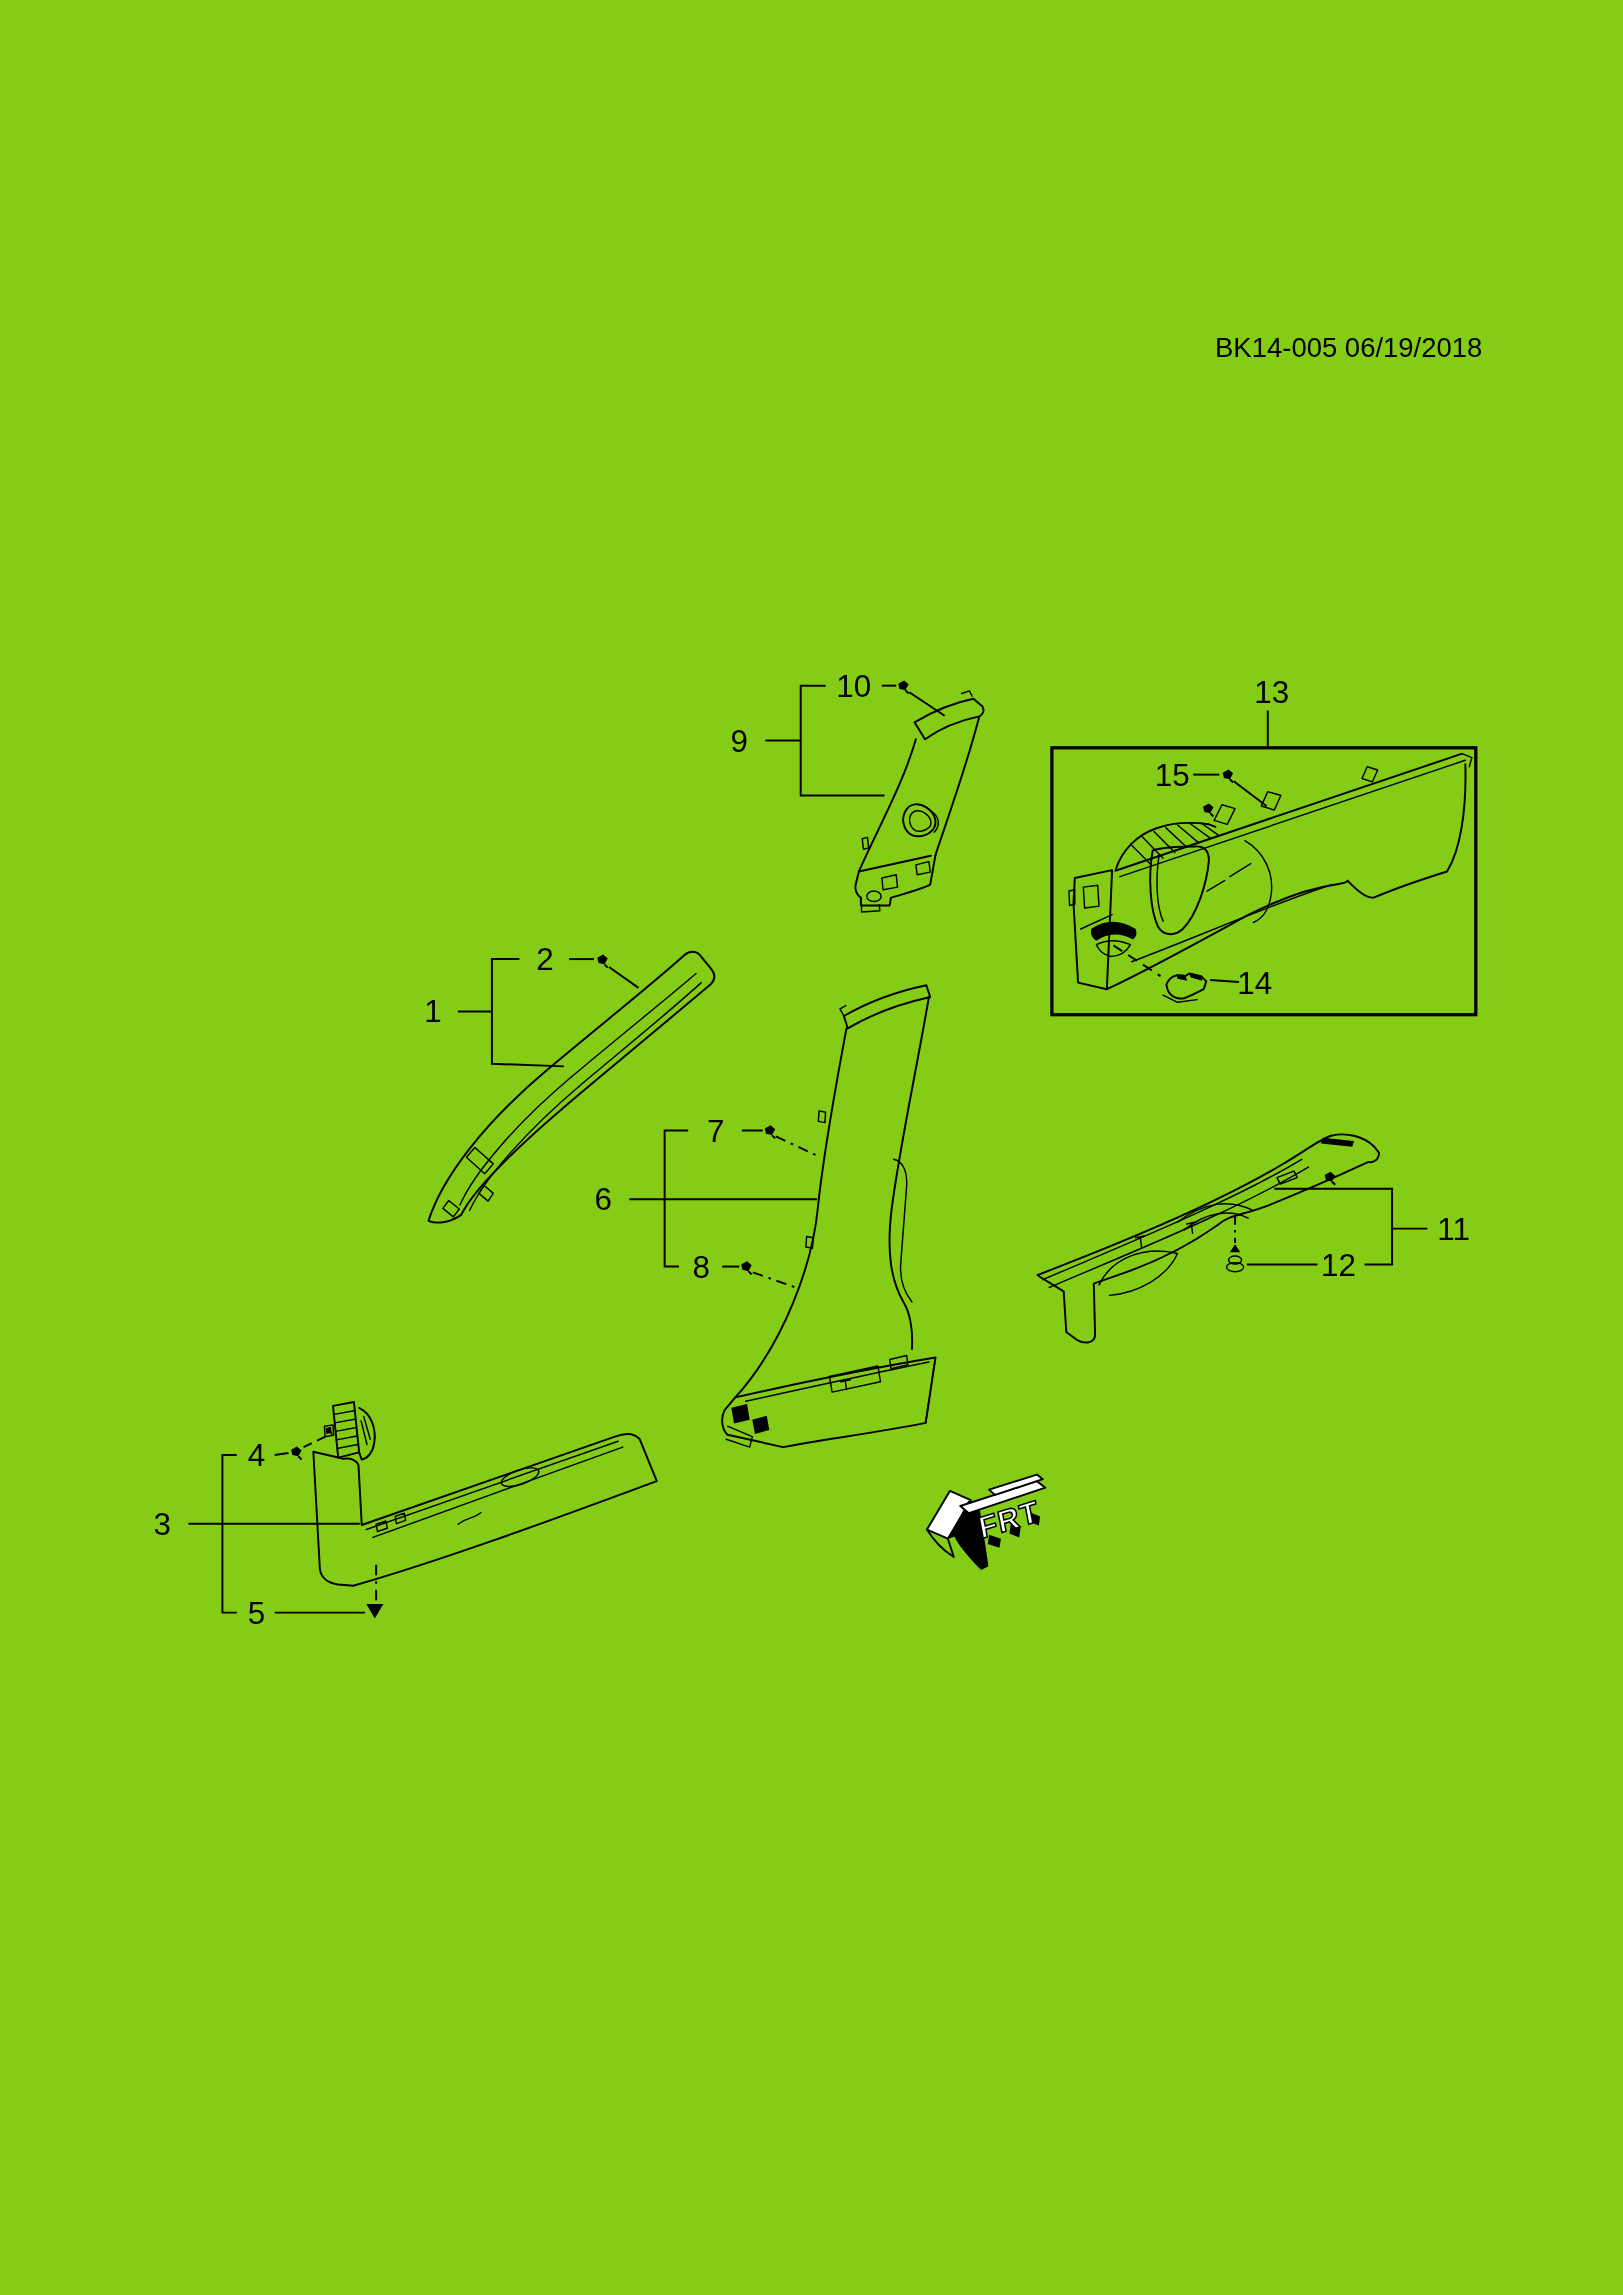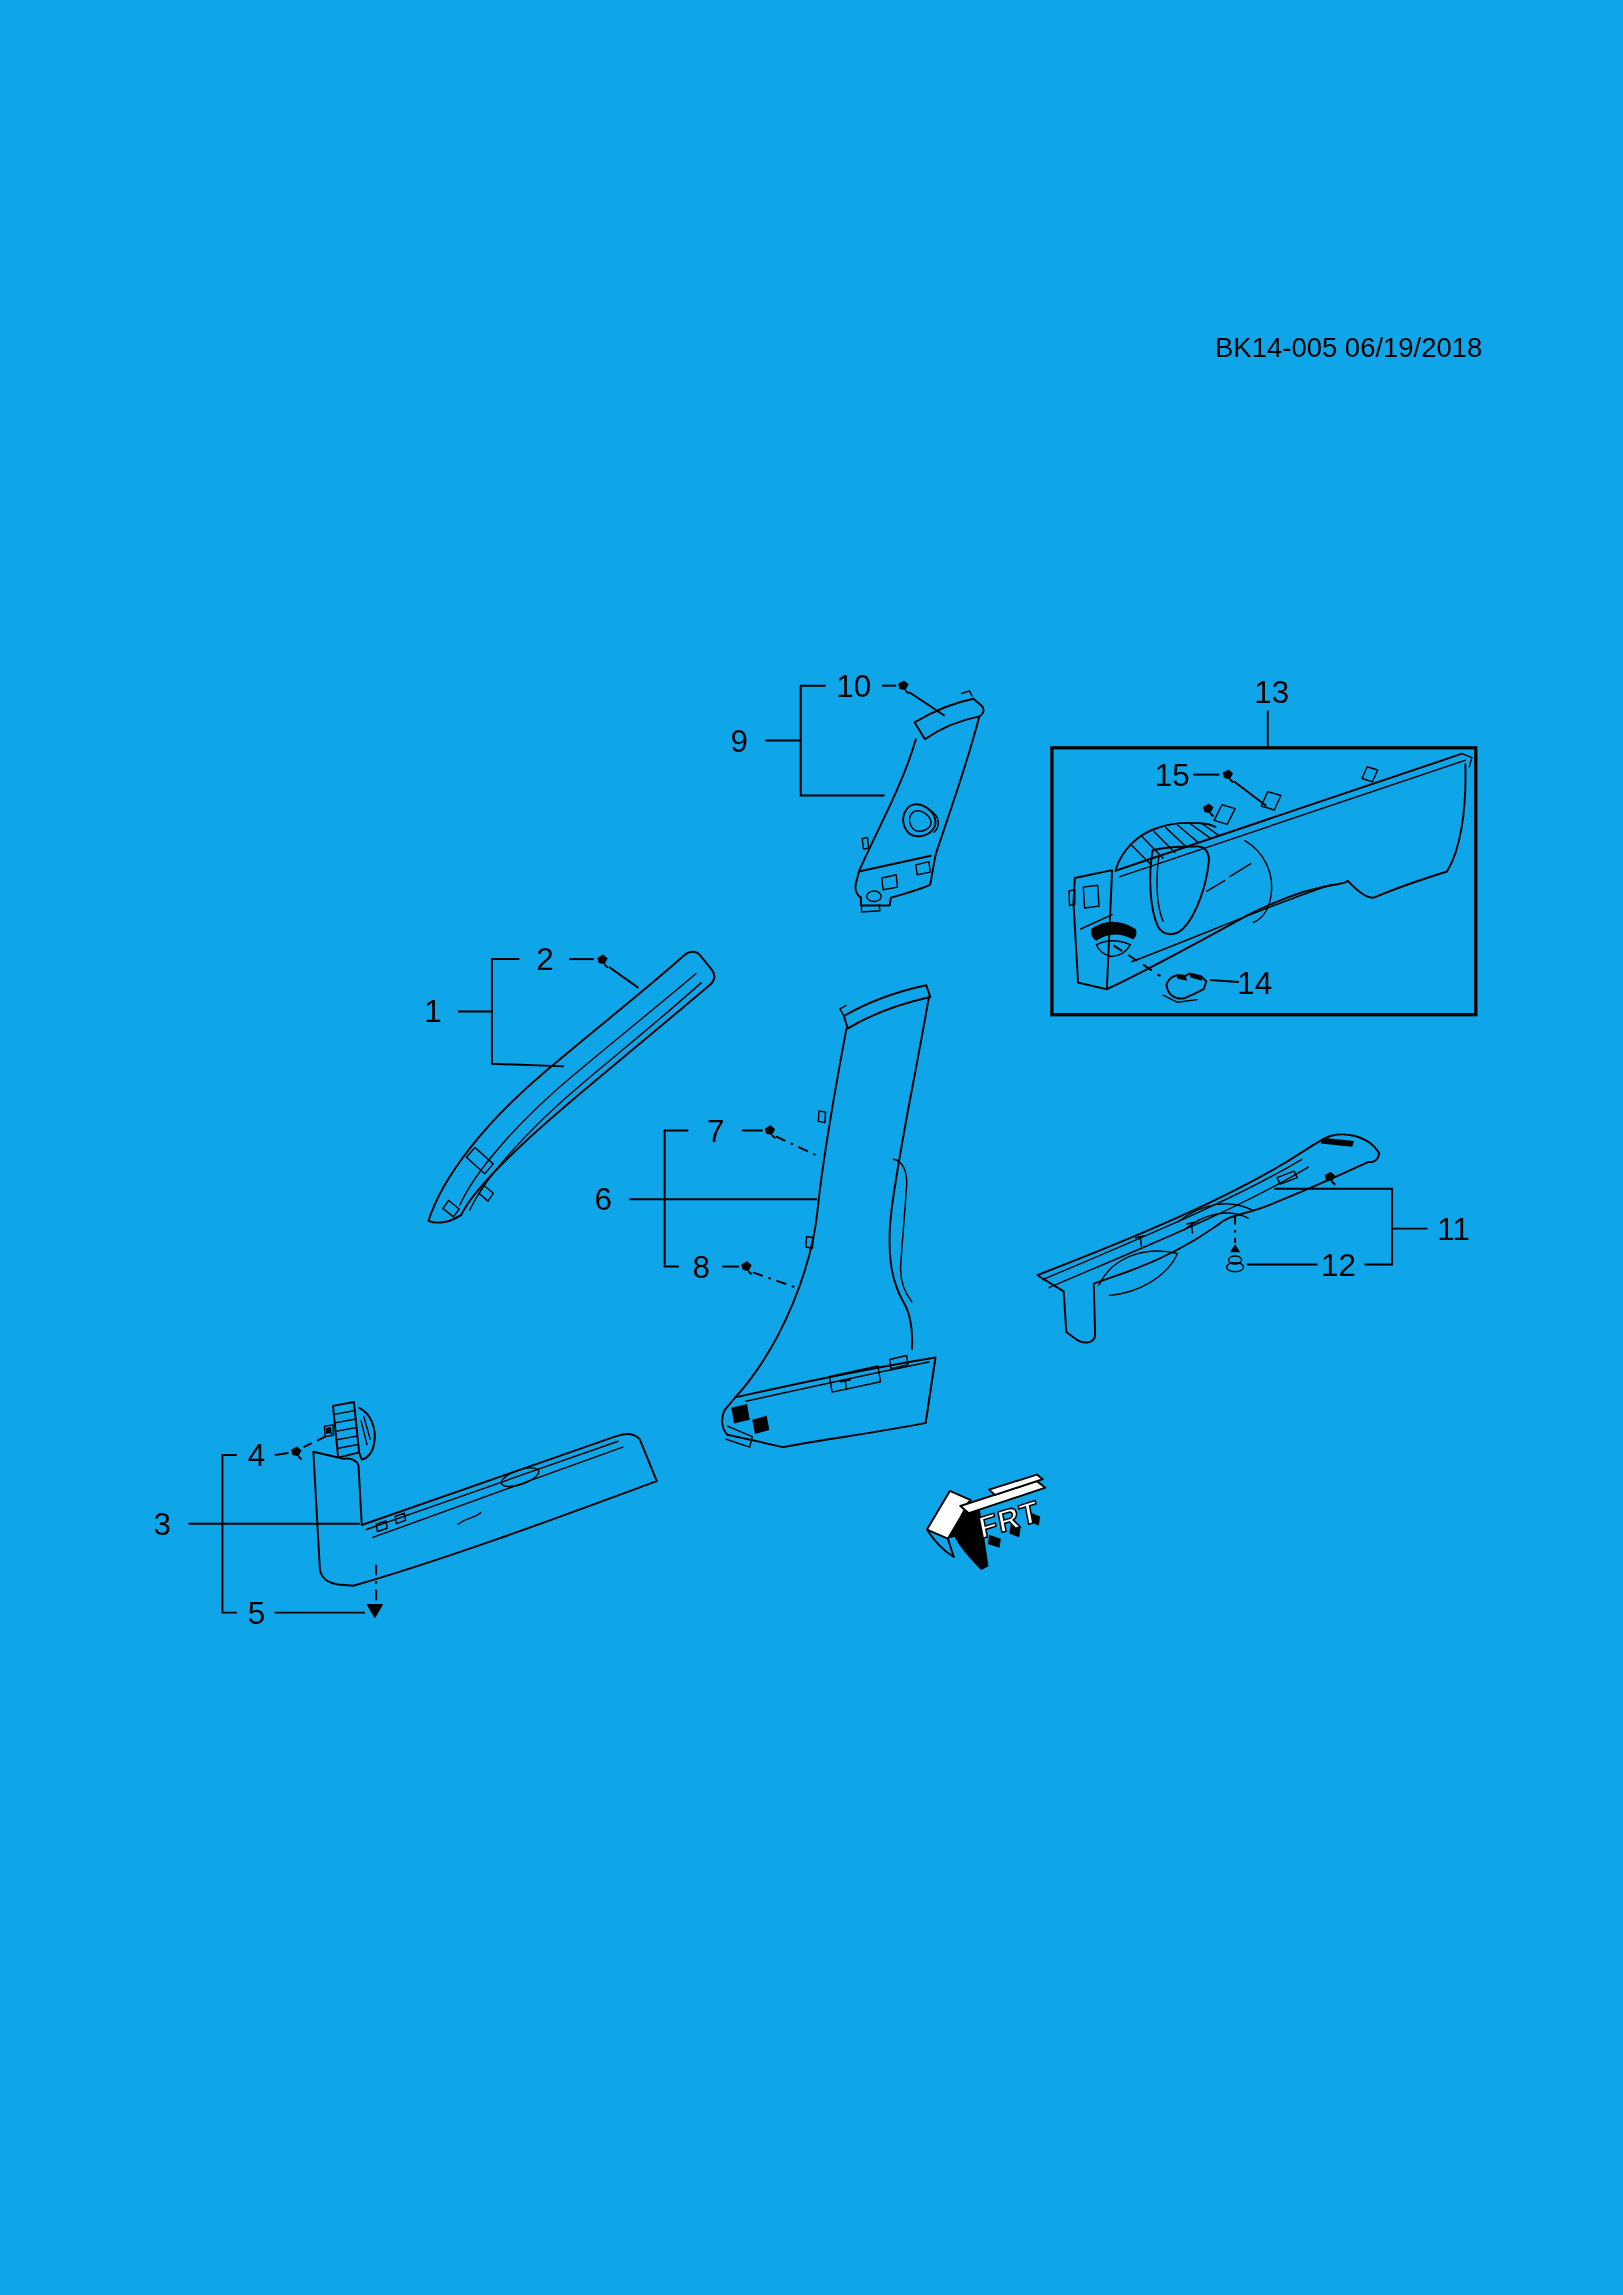"BK14-005 06/19/2018" .page { background: #0ea5e9 -> #84cc16 }
